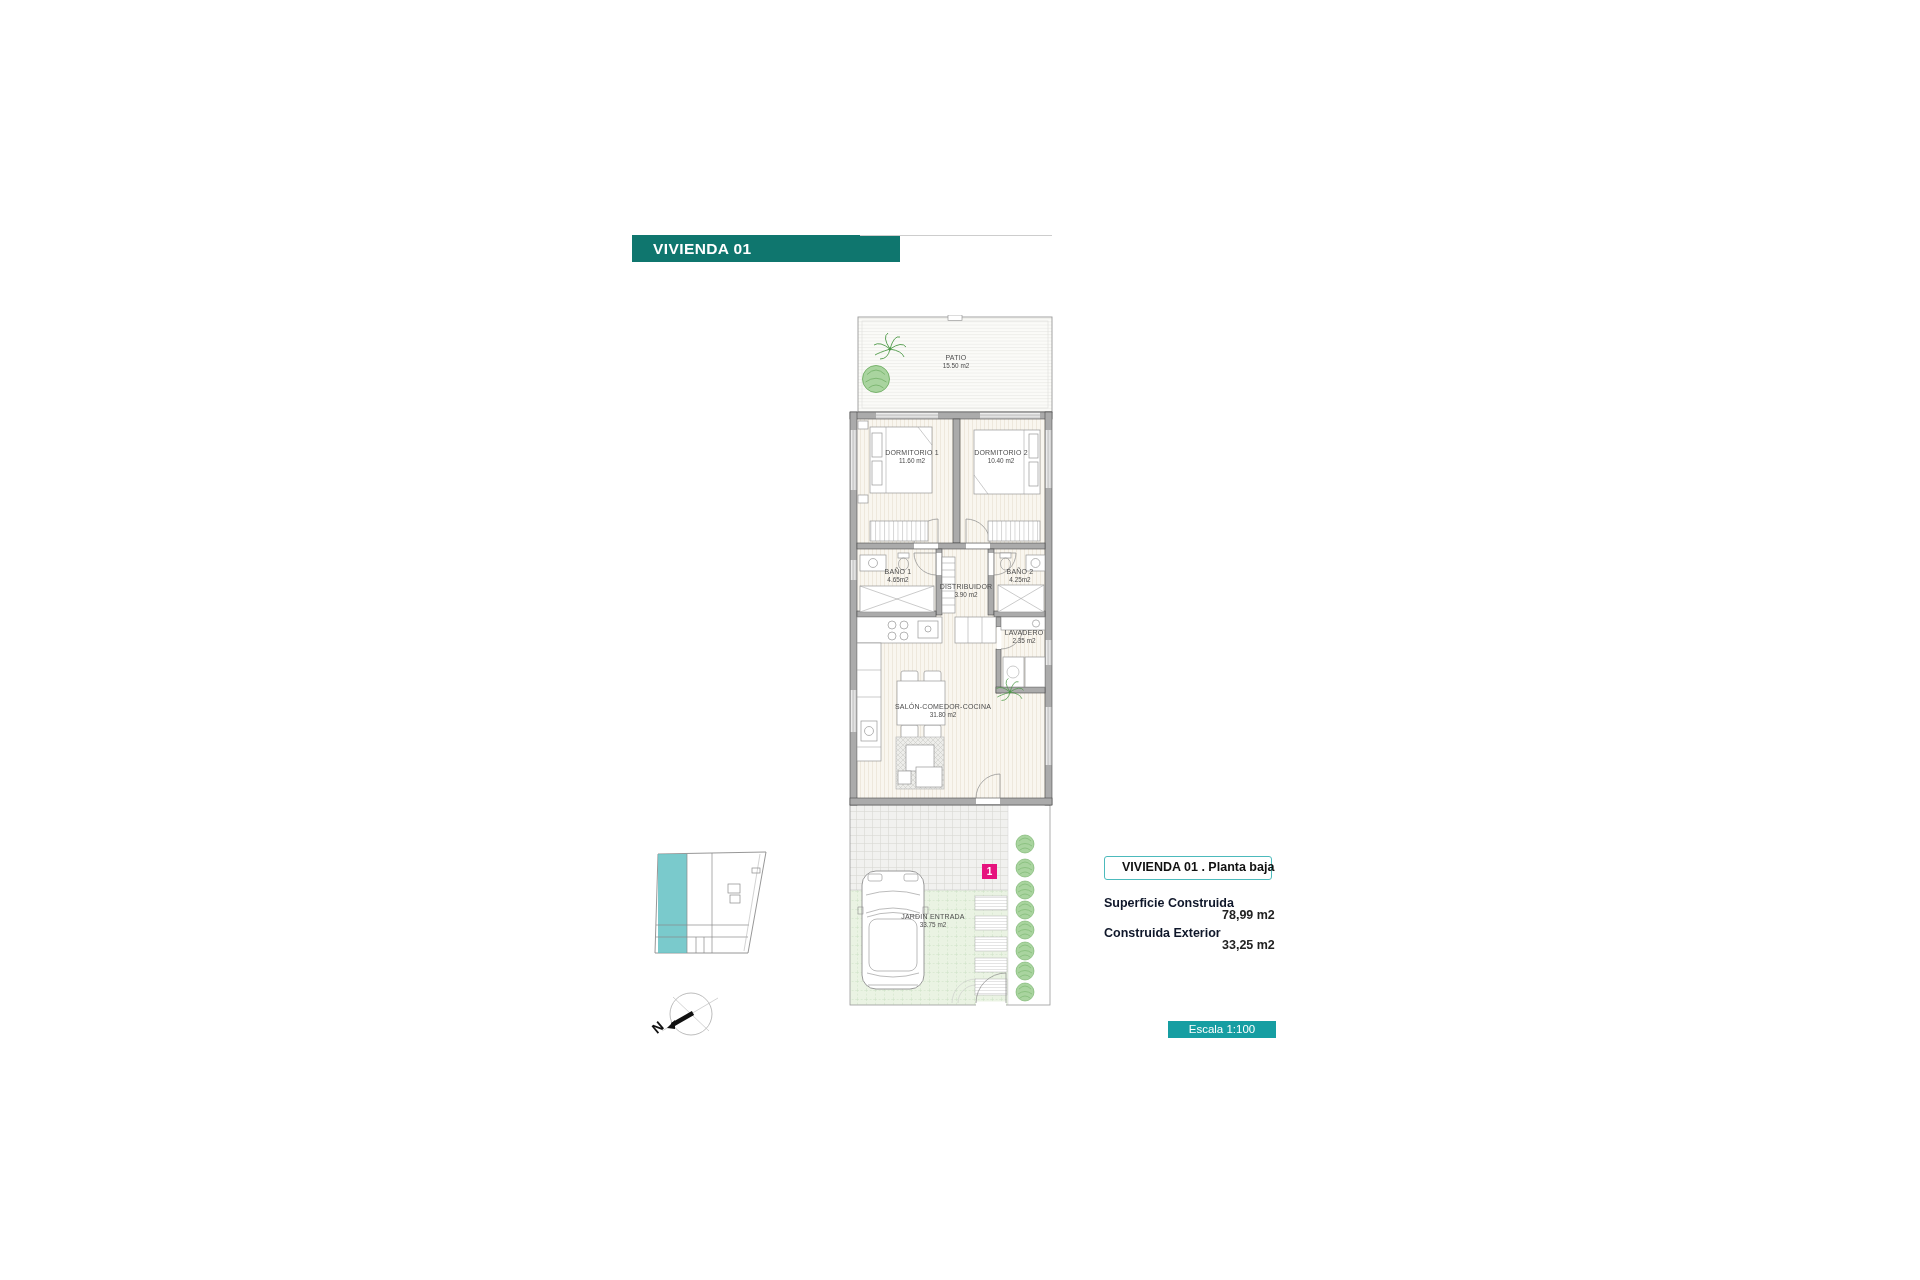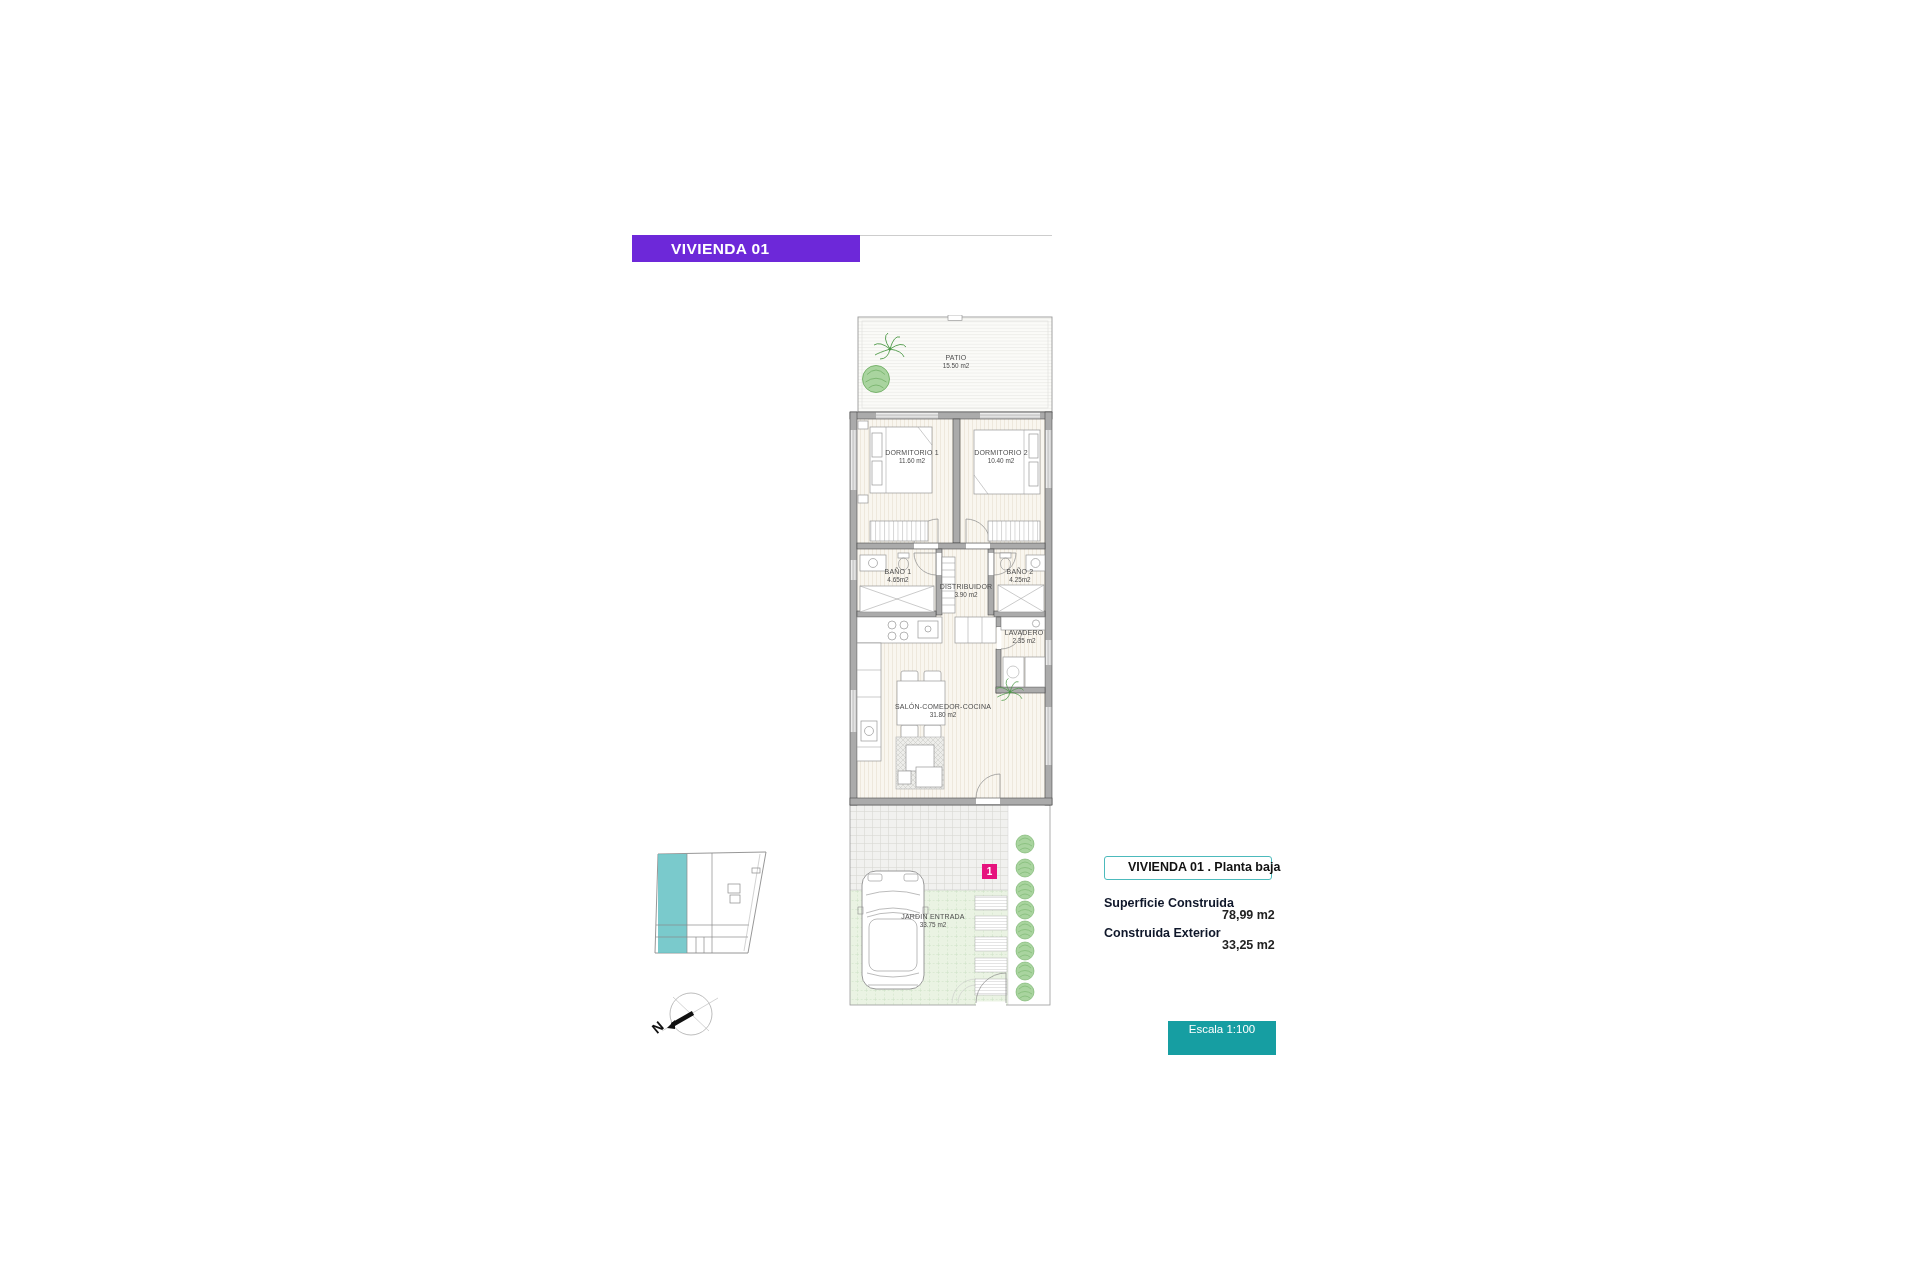"VIVIENDA 01" .title-bar { background: #6d28d9 -> #0f766e; padding-left: 39px -> 21px; width: 228px -> 268px }
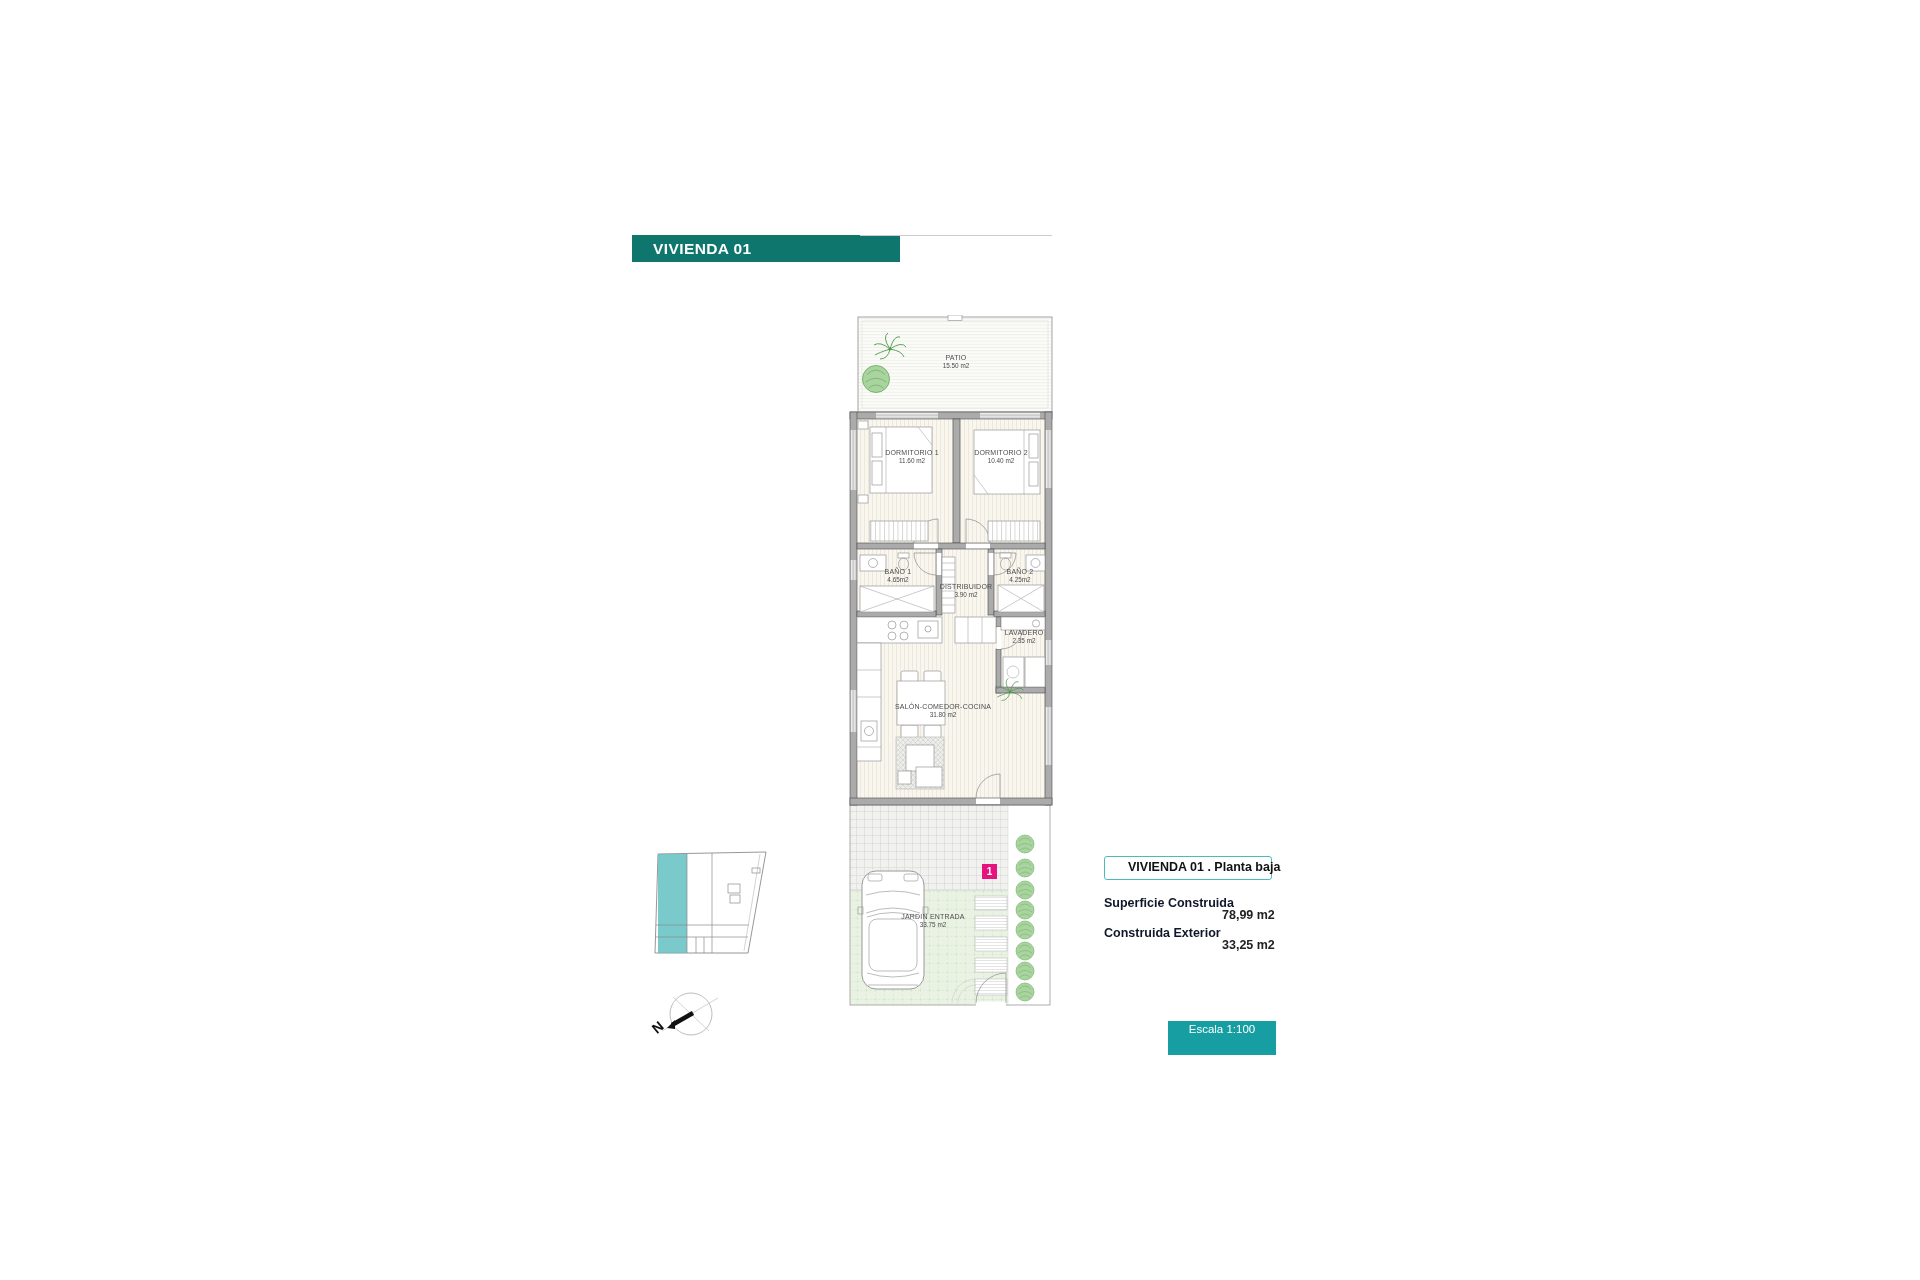"VIVIENDA 01 . Planta baja" .info-title-box { padding-left: 23px -> 17px }
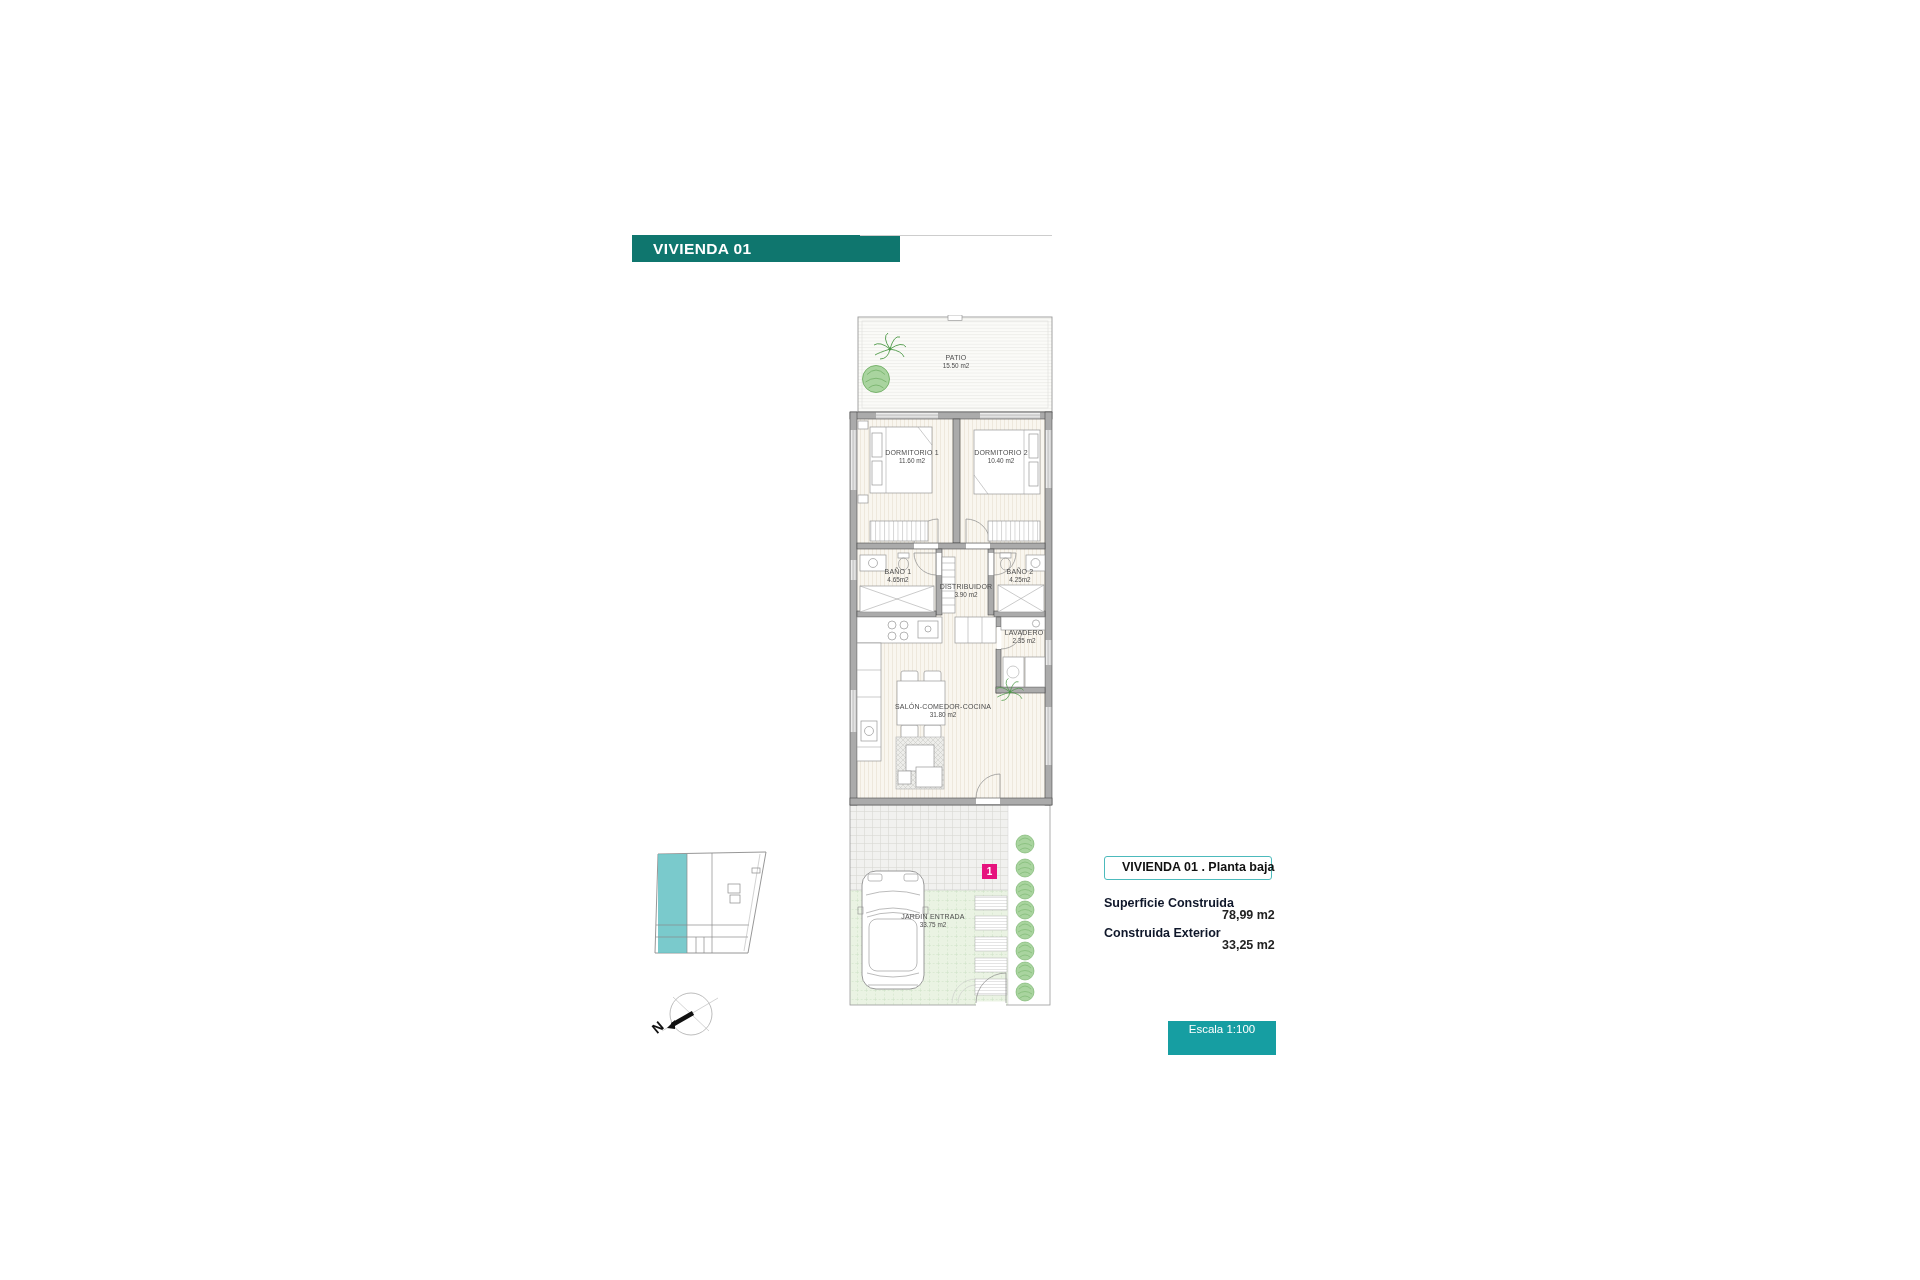"Escala 1:100" .scale-box { height: 34px -> 17px }
